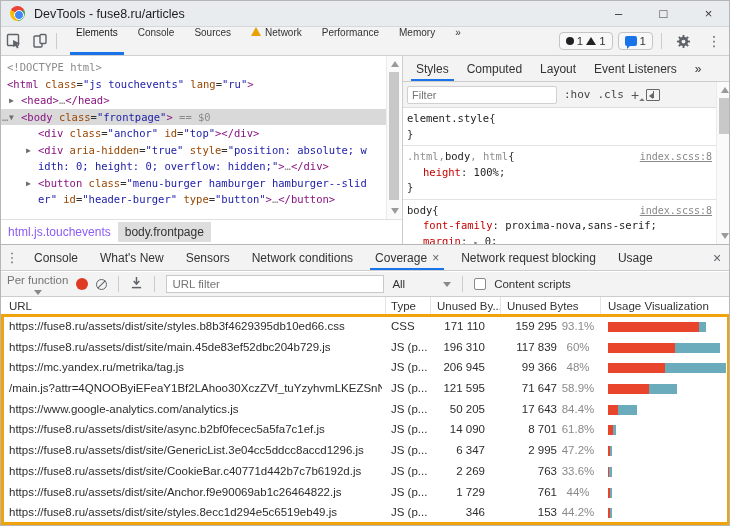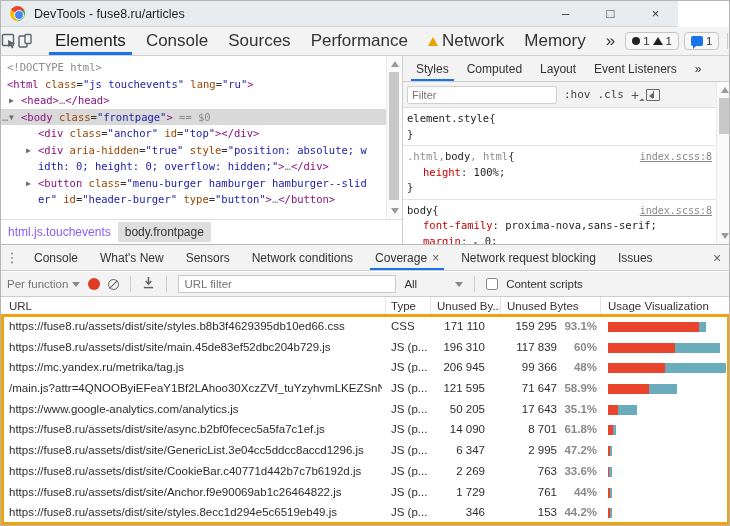"DevTools - fuse8.ru/articles" #titlebar { width: 677px -> 730px }
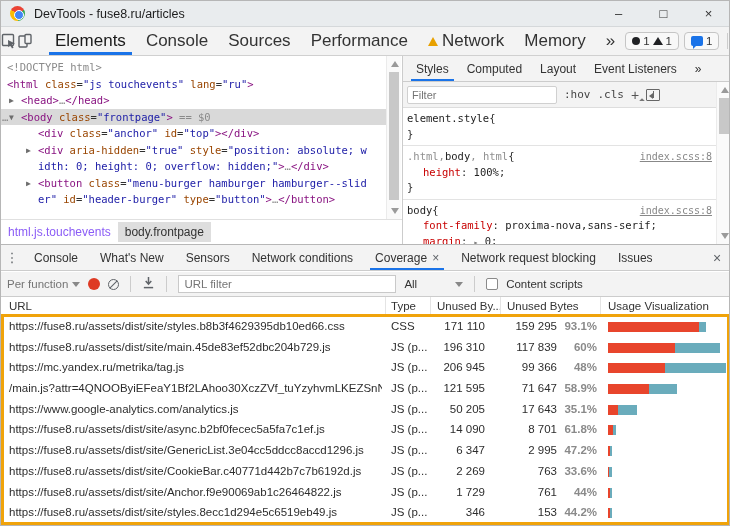"Elements" .dt-tab { align-items: center -> flex-start; font-size: 17px -> 10px }
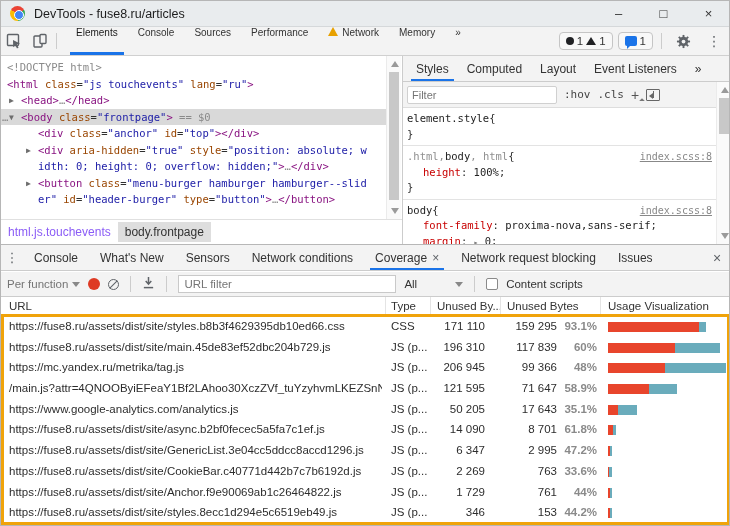"Performance" div.dt-tab { order: before "Network" -> after "Network" }
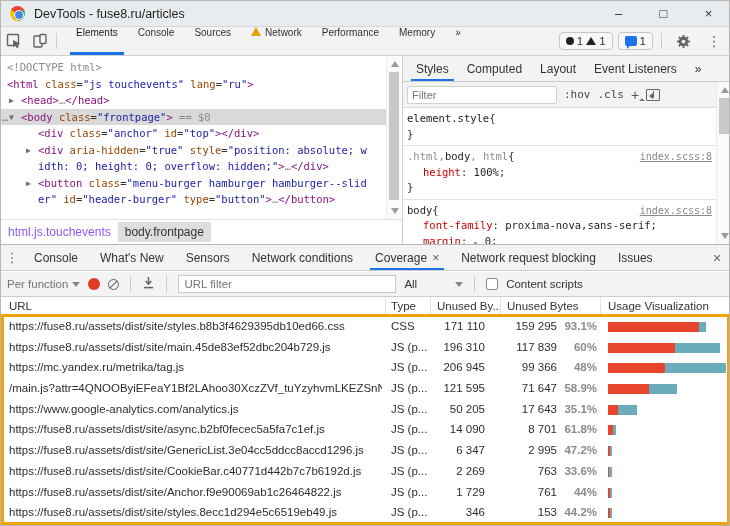"Issues" span { text: Issues -> Usage }
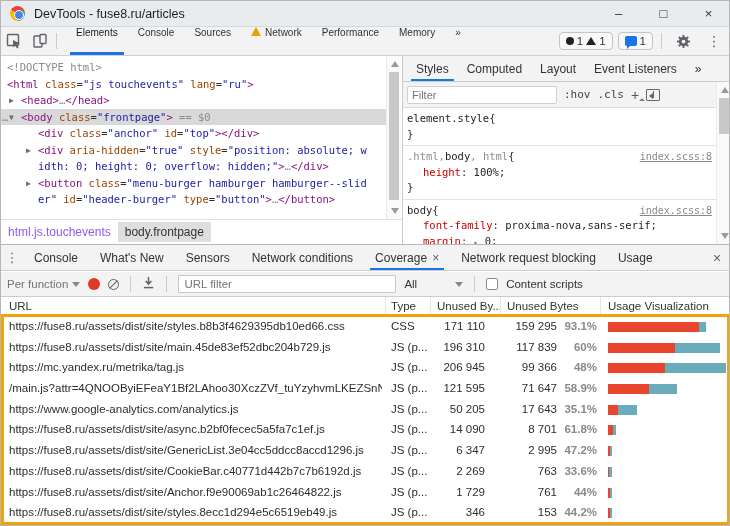"Per function" #cov-scope { flex-direction: none -> column }
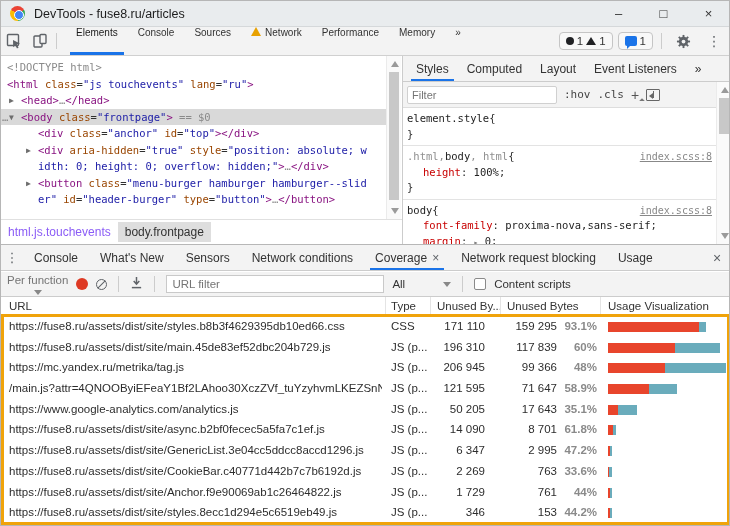"93.1%" .c-pct { font-weight: bold -> none; text-align: right -> center }
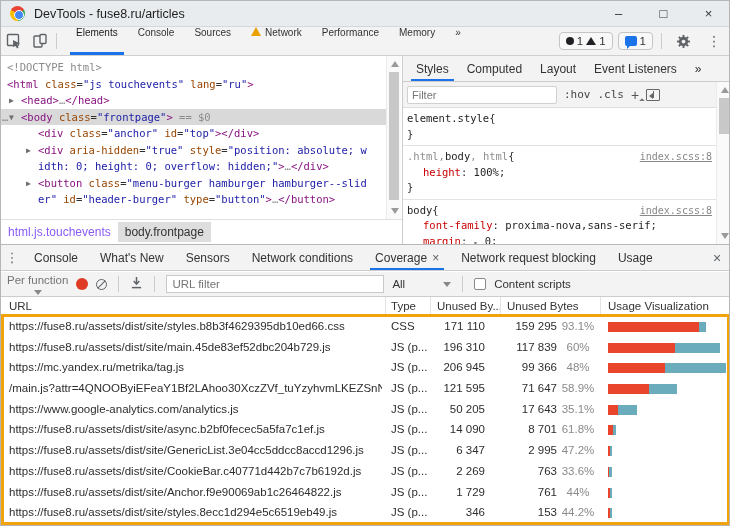"35.1%" div.cell { text: 35.1% -> 84.4% }
